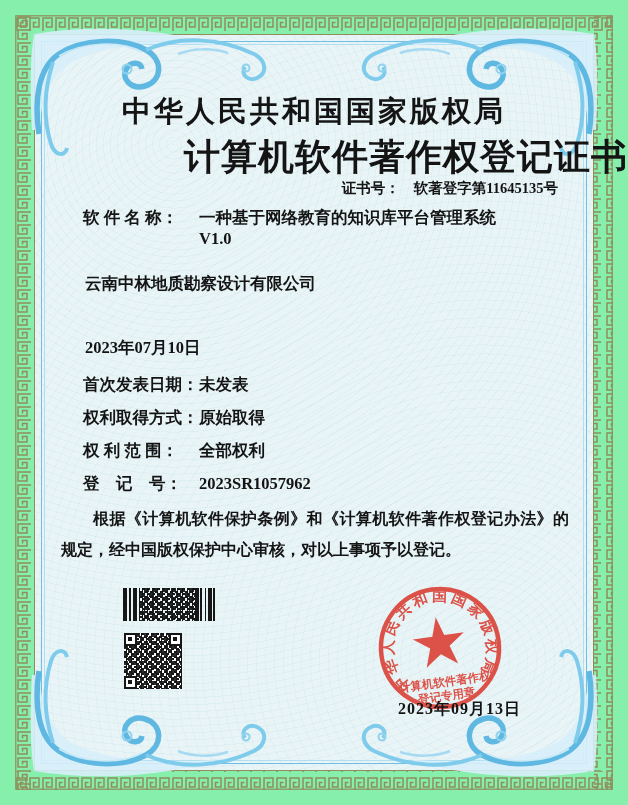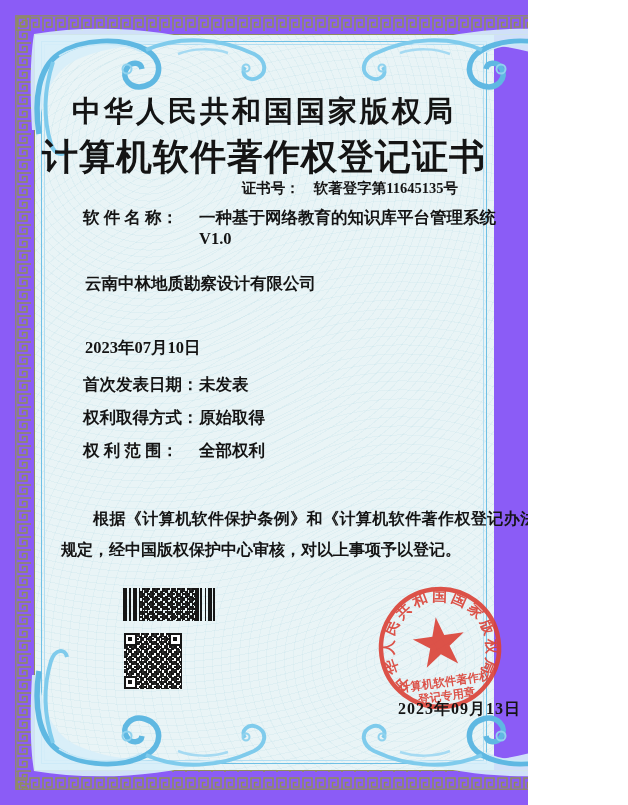"中华人民共和国国家版权局" .page { background: #8b5cf6 -> #86efac; width: 528px -> 628px }
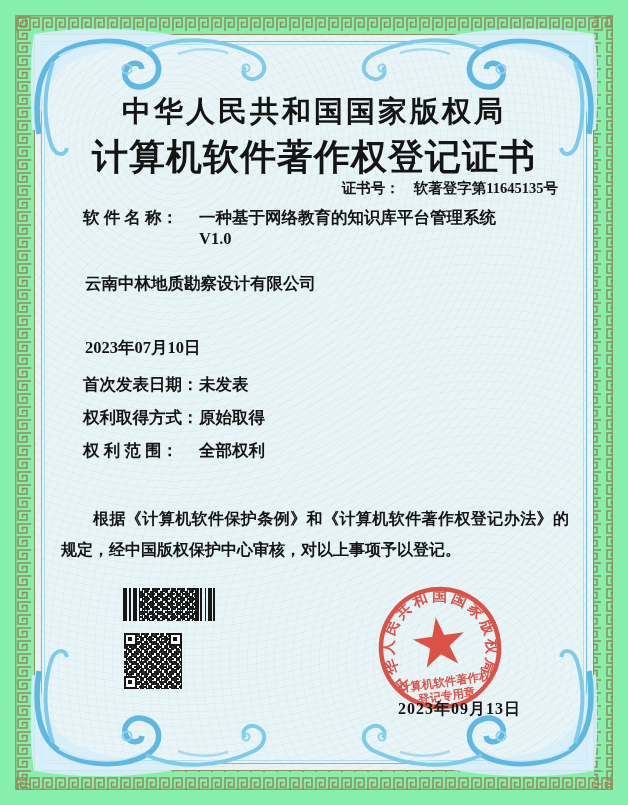"计算机软件著作权登记证书" .ctitle { text-align: center -> right }
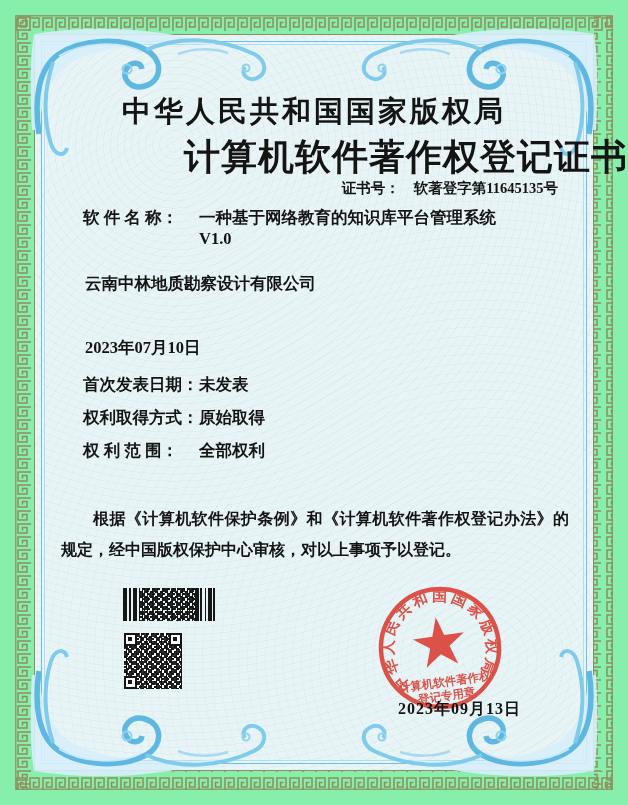"登 记 号：" div.row { html: none -> <div> <span>登 记 号：</span> <span>2023SR1057962</span> </div> }
